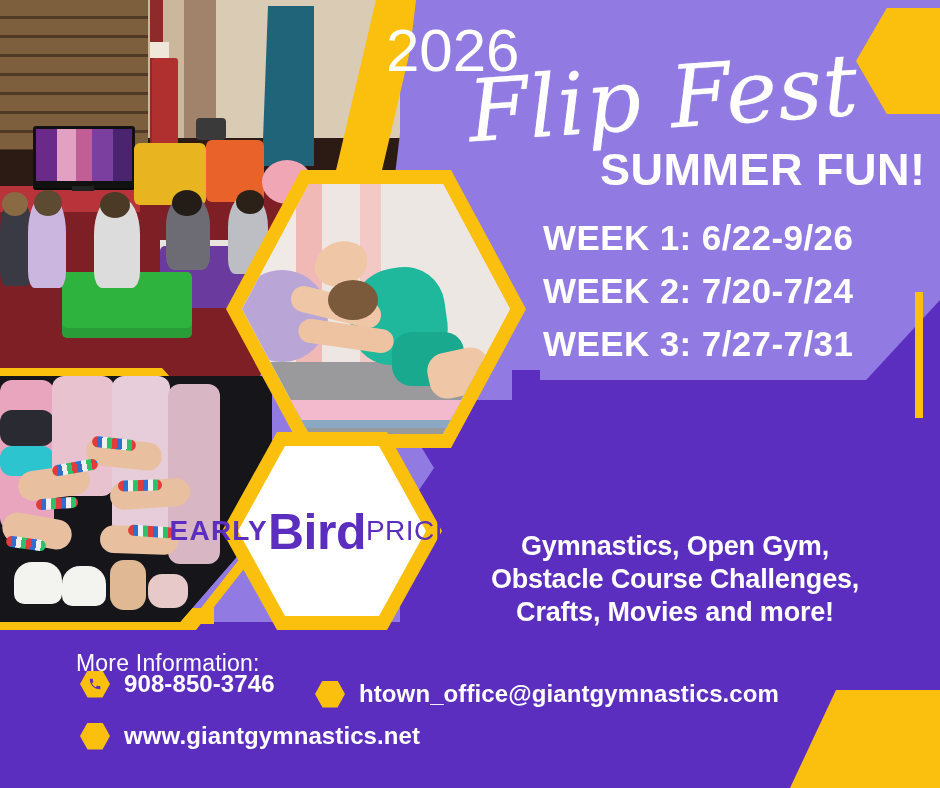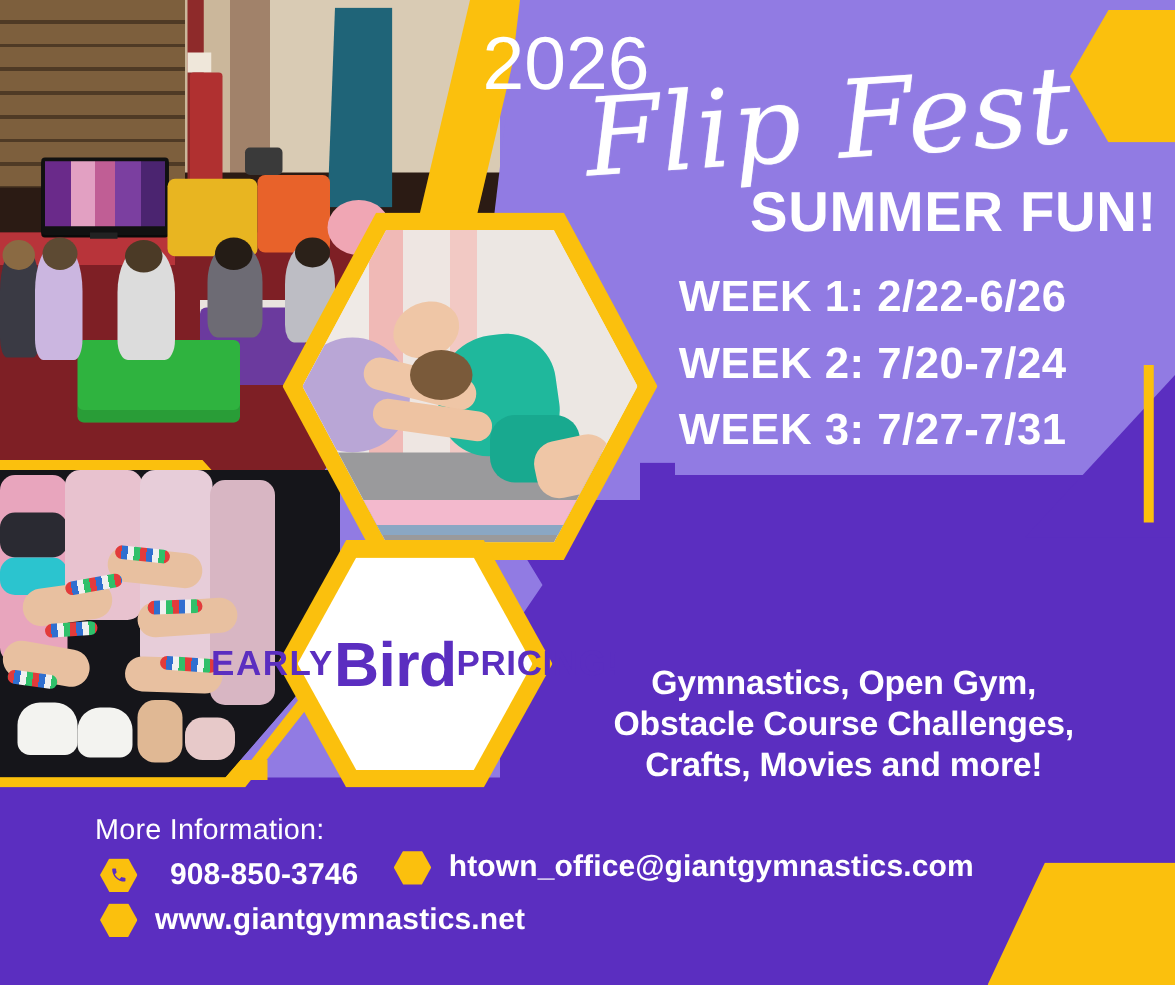"WEEK 1: 2/22-6/26" div.week-line { text: 2/22-6/26 -> 6/22-9/26 }
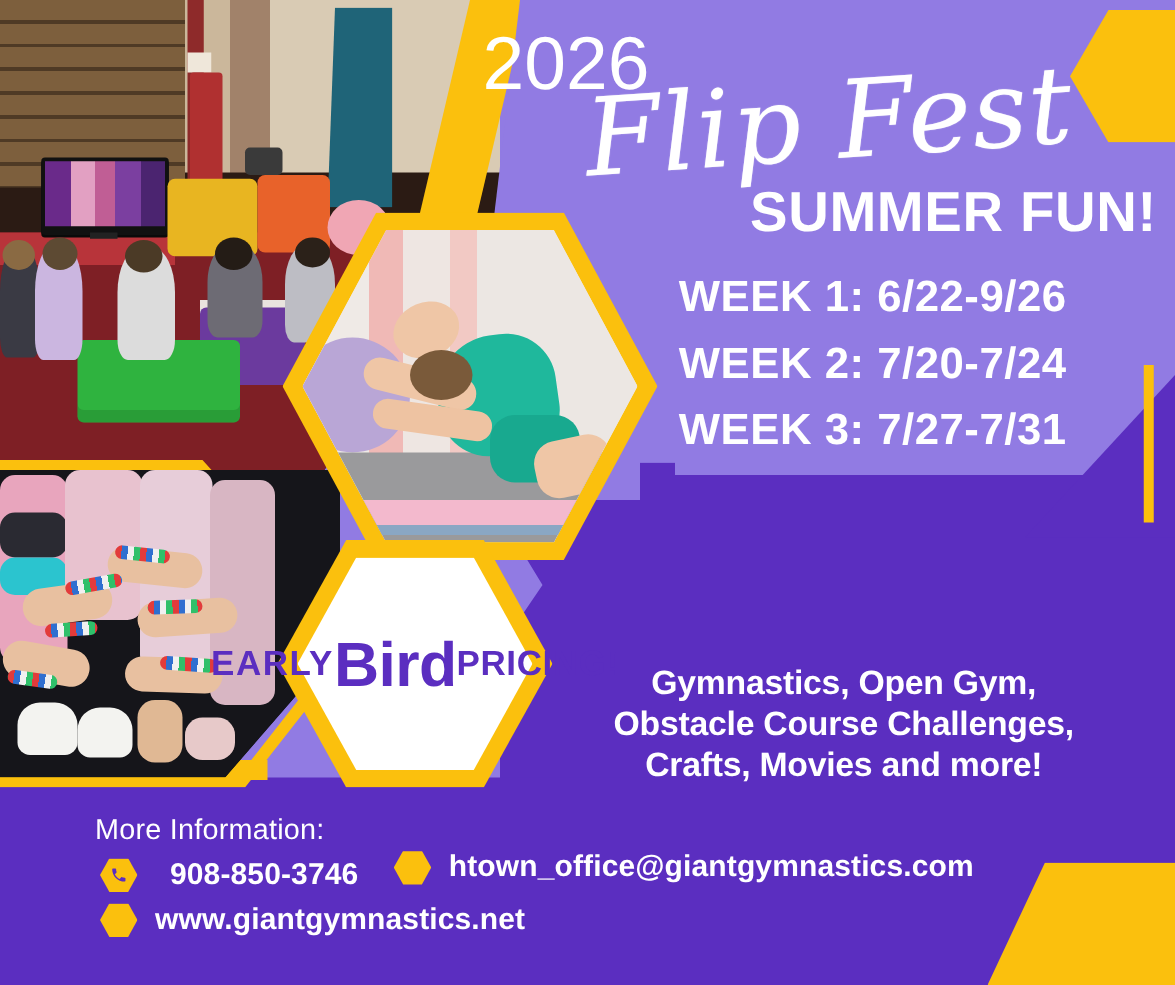"PRICING!" .bird-pricing { font-weight: bold -> normal }
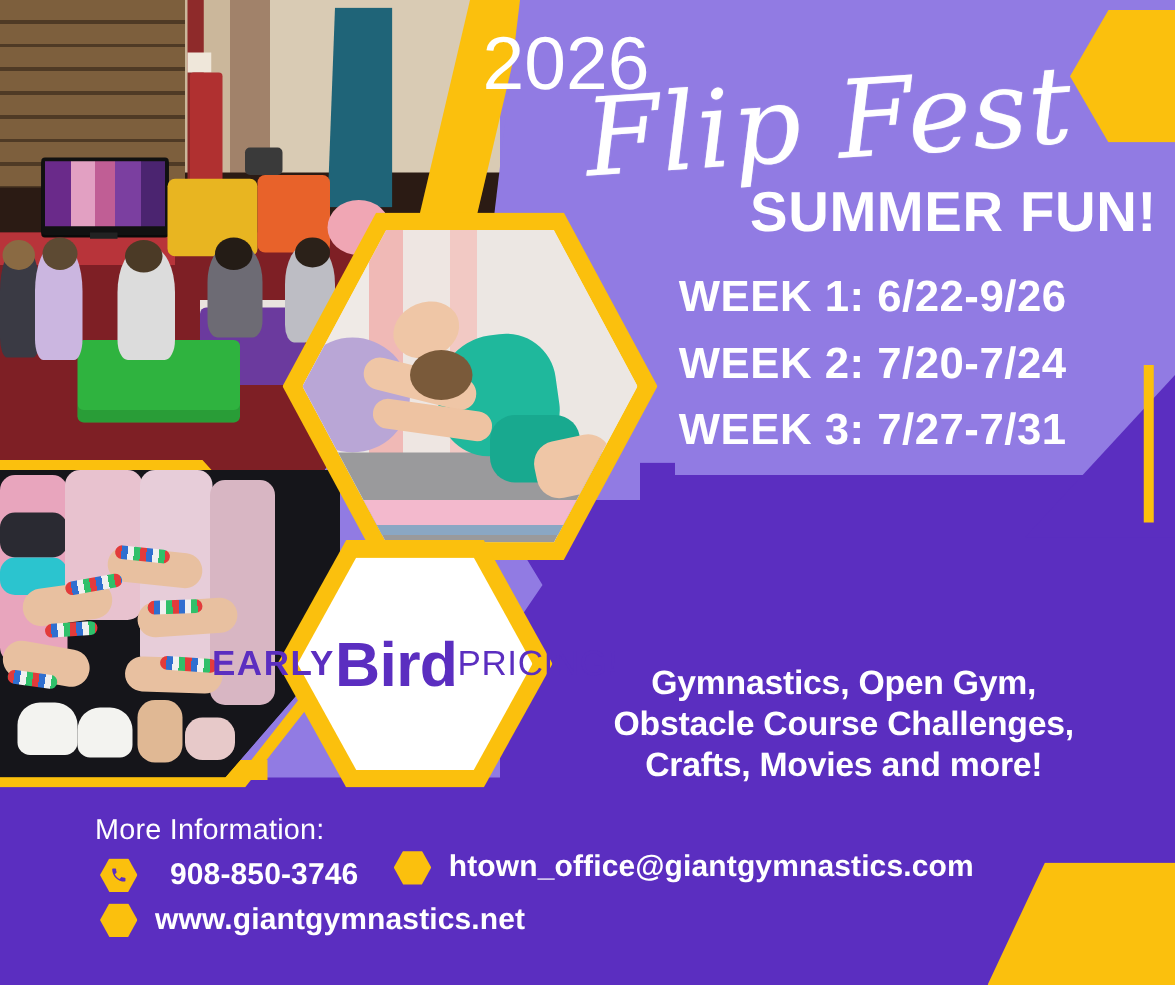"908-850-3746" #row-phone { gap: 12px -> none; top: 686px -> 670px }
